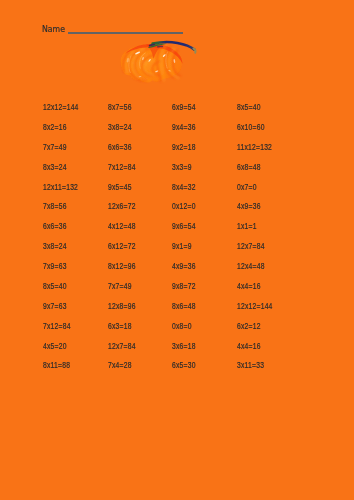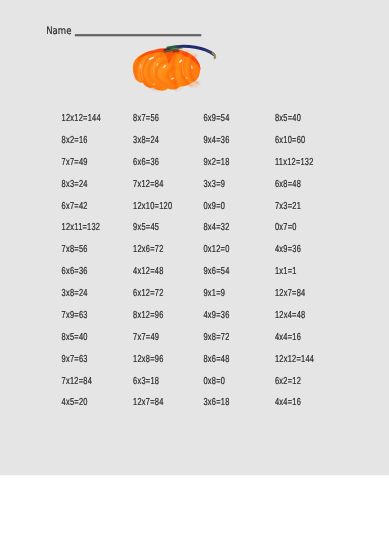"Name" .page { background: #e5e5e5 -> #f97316; height: 432px -> 500px }
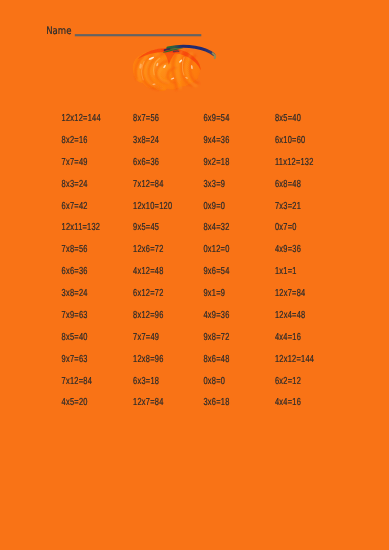"12x12=144" .prow { margin-left: 13px -> none }
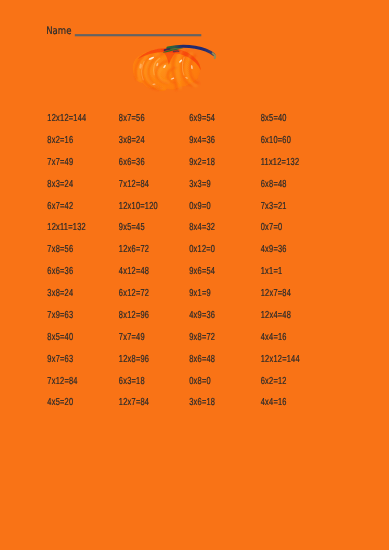"6x7=42" div.prow { html: <div> <div>6x7=42</div> <div>12x10=120</div> <div>0x9=0</div> <div>7x3=21</div> </div> -> none }
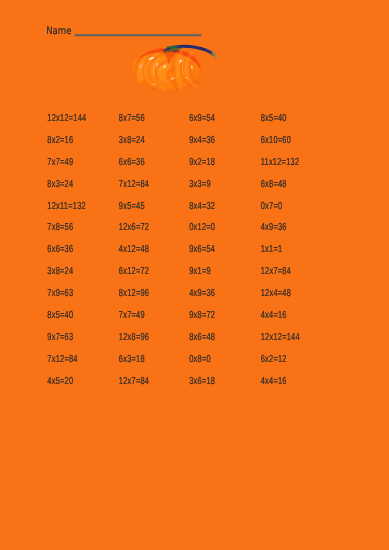"8x11=88" div.prow { html: none -> <div> <div>8x11=88</div> <div>7x4=28</div> <div>6x5=30</div> <div>3x11=33</div> </div> }
